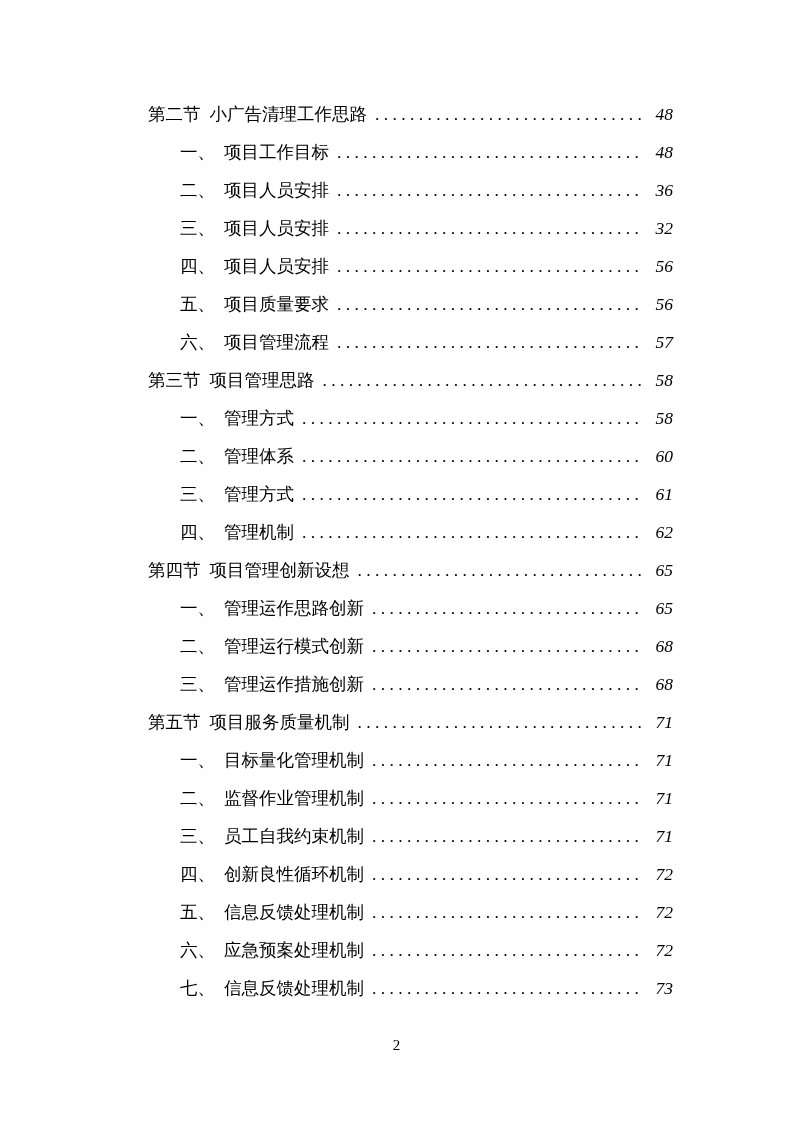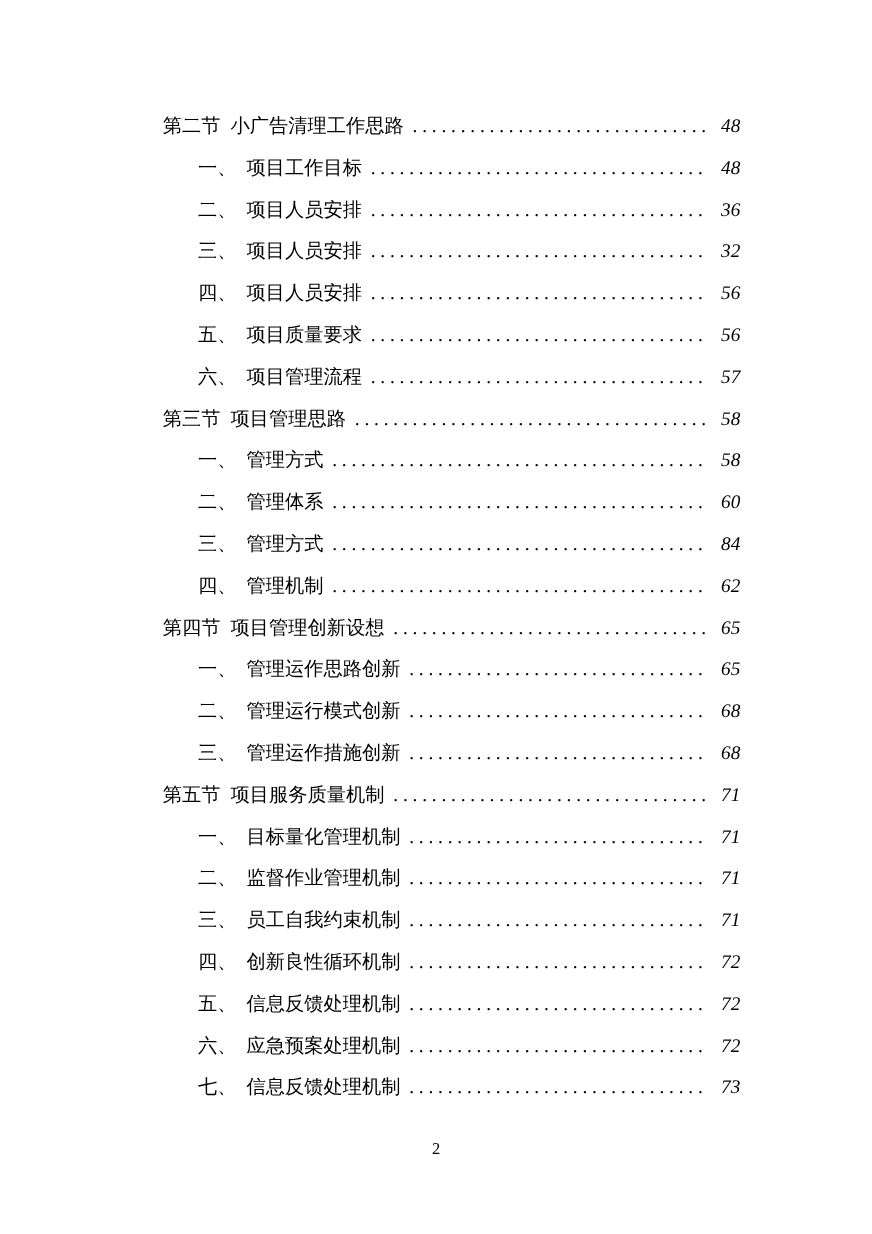"84" span.page-no { text: 84 -> 61 }
